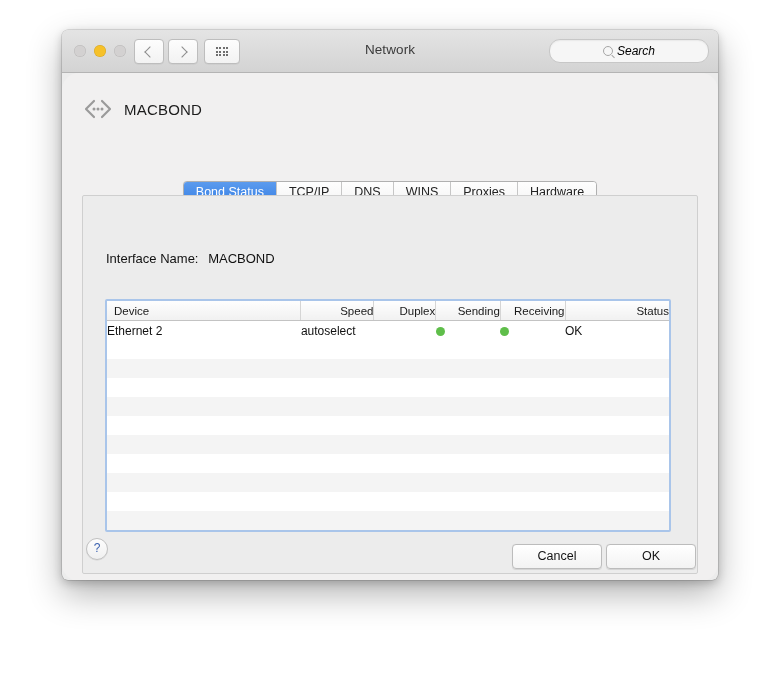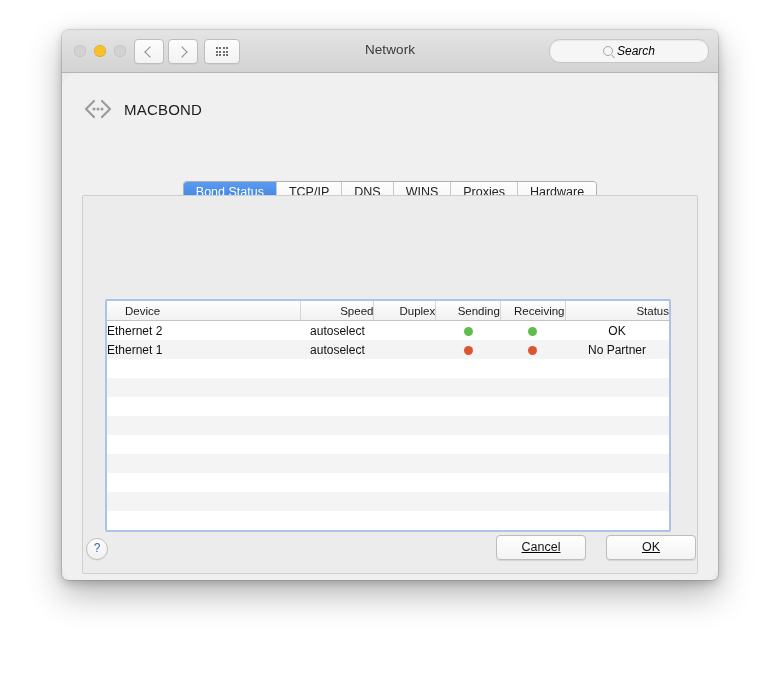"Interface Name: MACBOND" div.iface-row { html: none -> <div> <span>Interface Name:</span> <span>MACBOND</span> </div> }
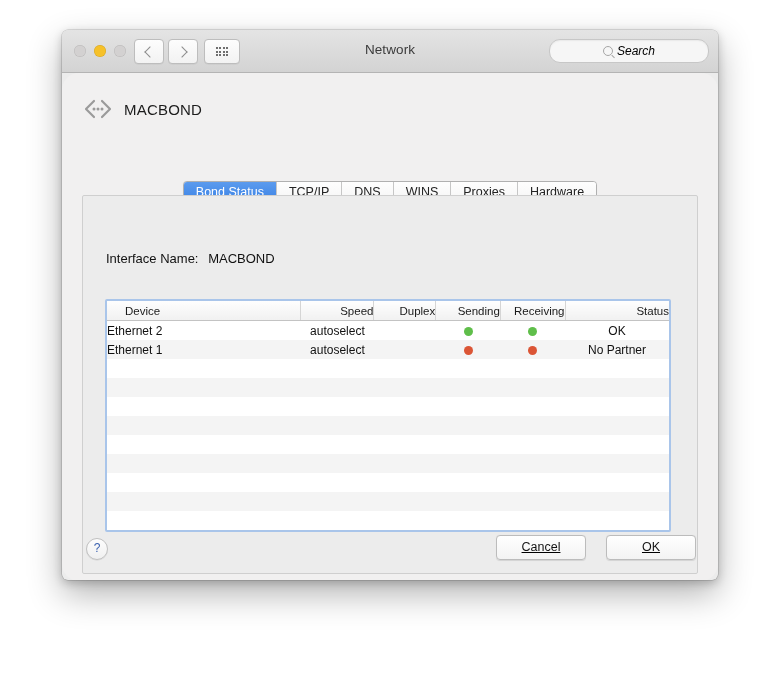"Device" table.bt th.c-device { padding-left: 18px -> 7px }
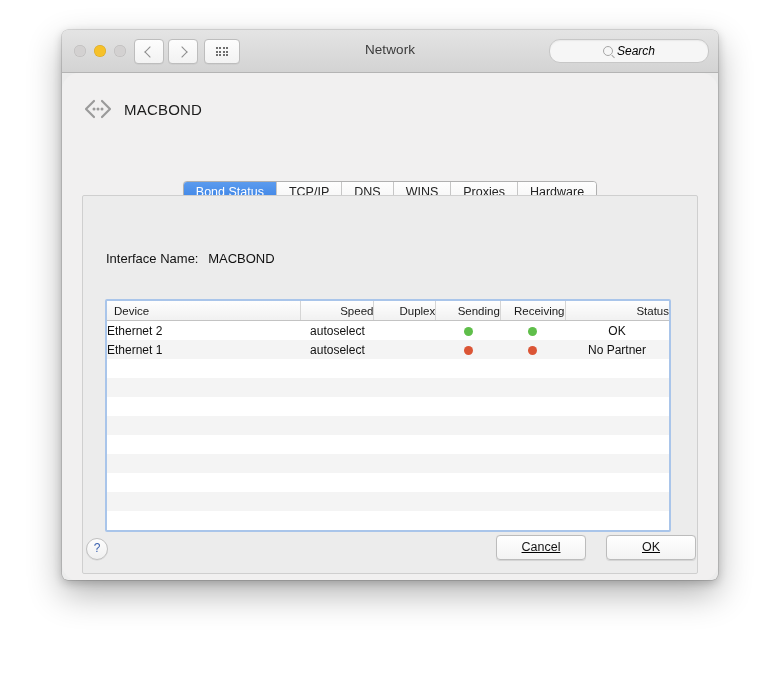"autoselect" table.bt td { text-align: center -> left }
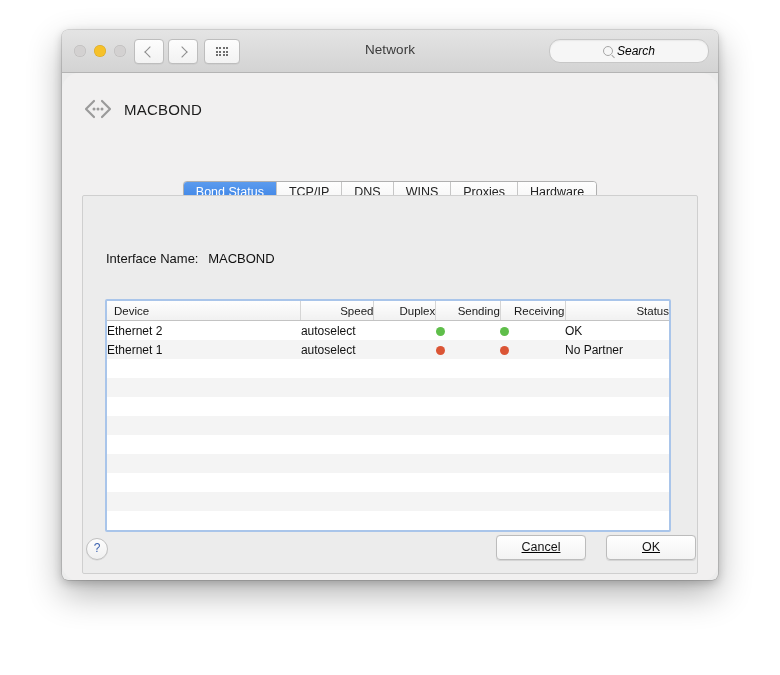"Ethernet 1" tr.r-even { html: <tr> <td>Ethernet 1</td> <td>autoselect</td> <td></td> <td><span></span></td> <td><span></span></td> <td>No Partner</td> </tr> -> none }
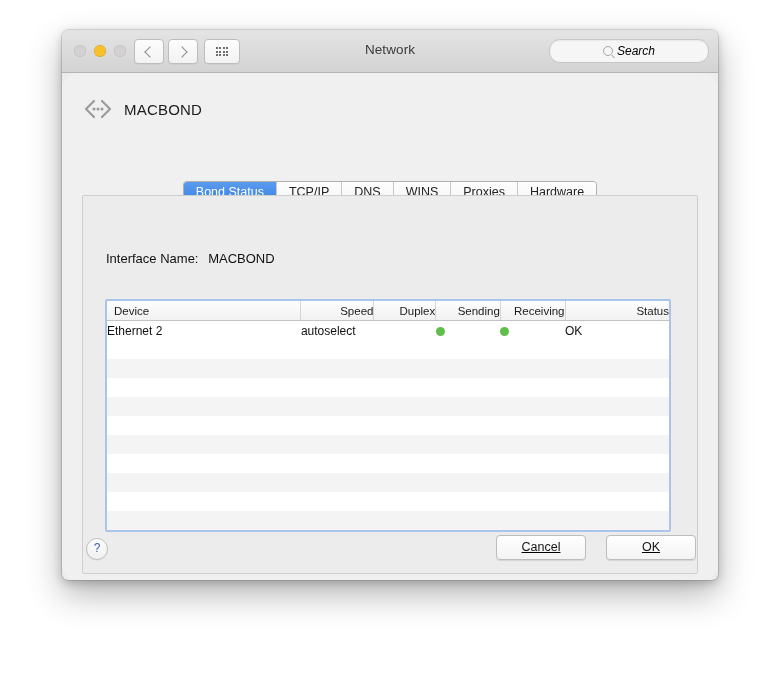"Cancel" .btnrow { gap: 20px -> 4px; text-decoration: underline -> none; top: 12px -> 21px }
